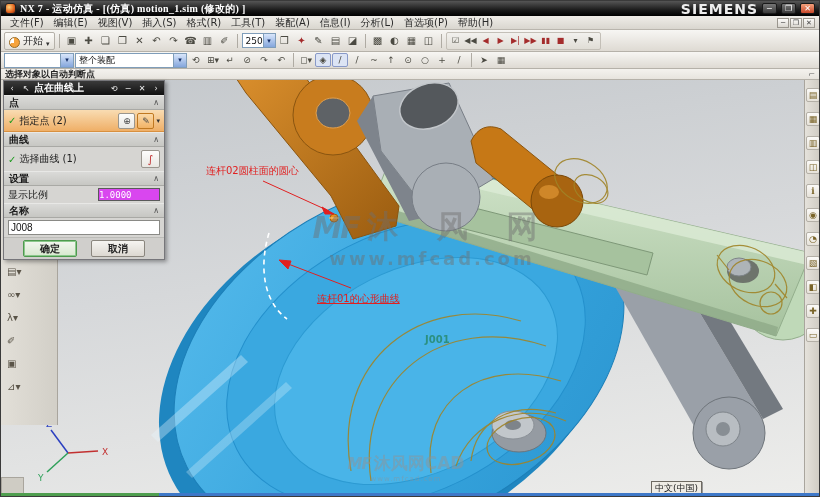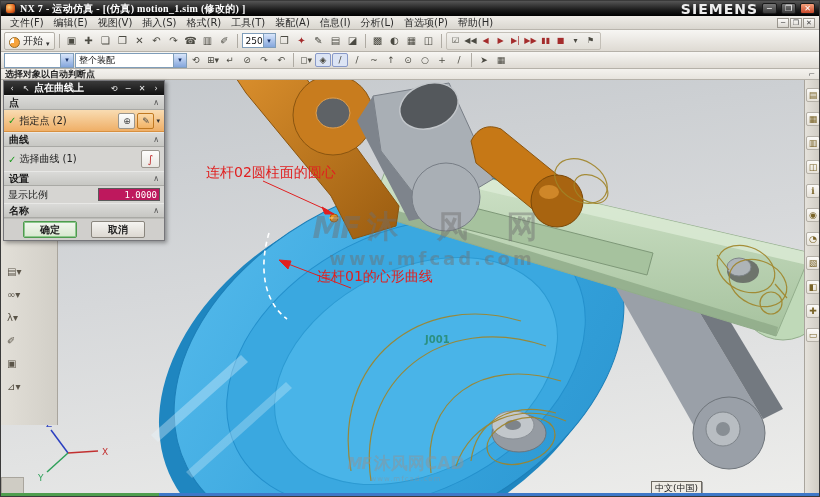"连杆02圆柱面的圆心" .ann { font-size: 14px -> 10px }
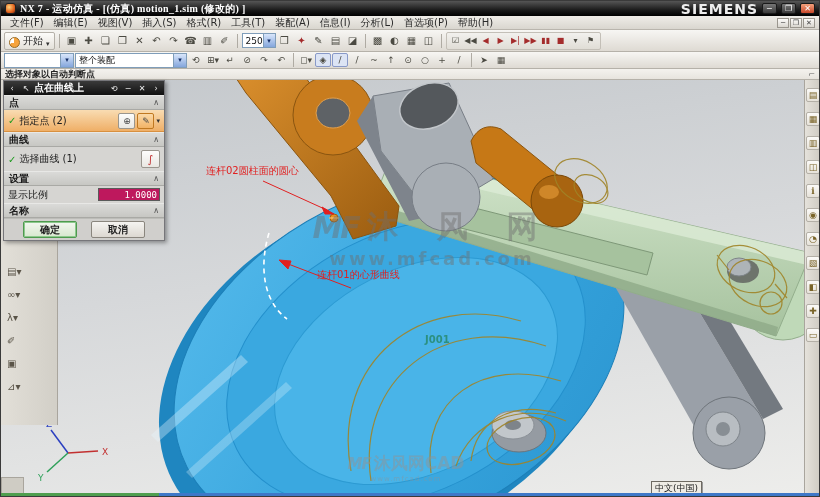"1.0000" .scale-input { background: #be185d -> #d946ef; text-align: right -> none }
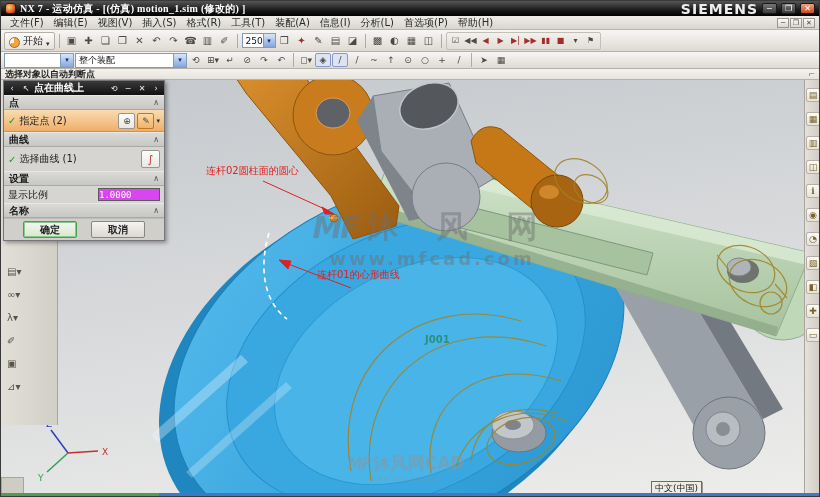"J008" div.dlg-row { html: none -> <div> <input> </div> }
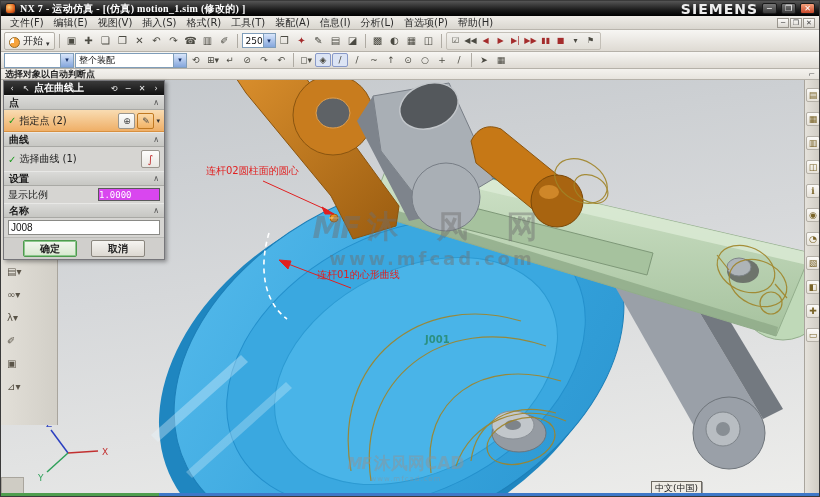"连杆01的心形曲线" div.ann { text-decoration: none -> underline; top: 188px -> 212px }
